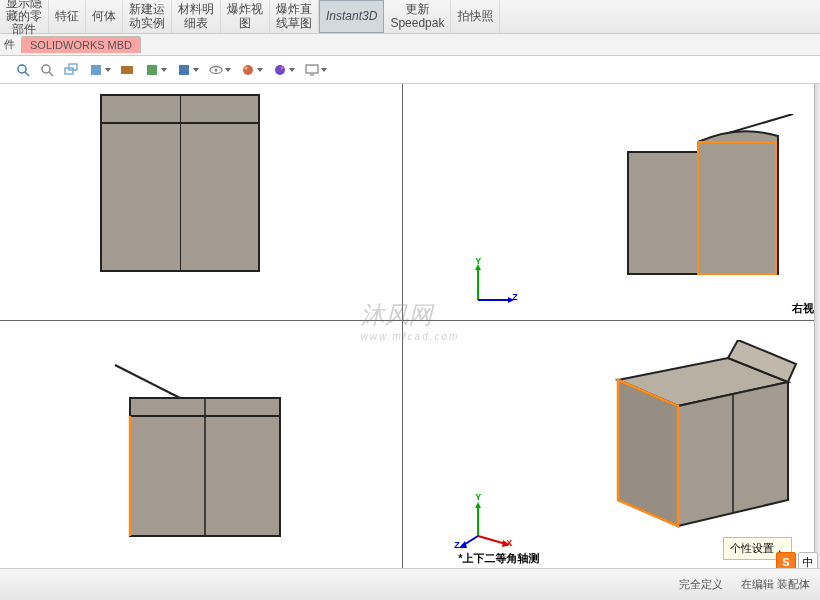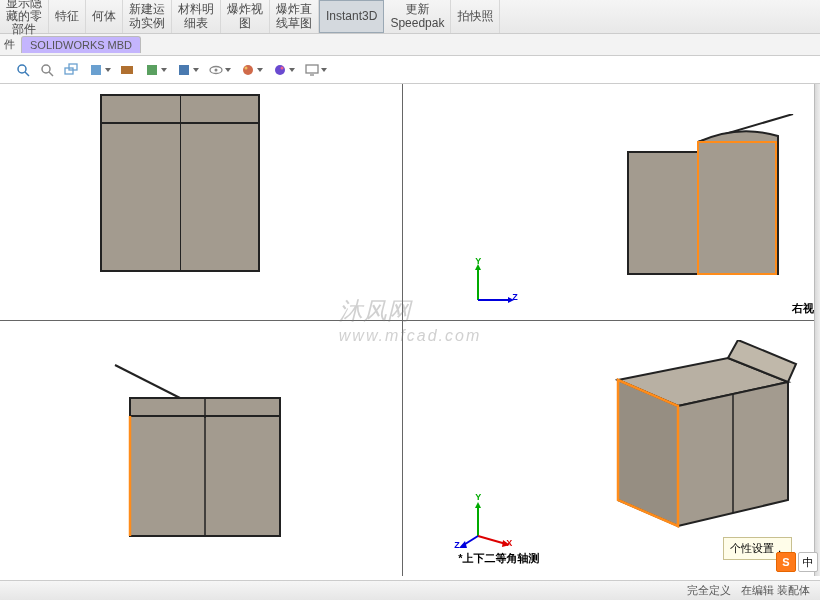"Instant3D" .ribbon-group.active { font-style: none -> italic }
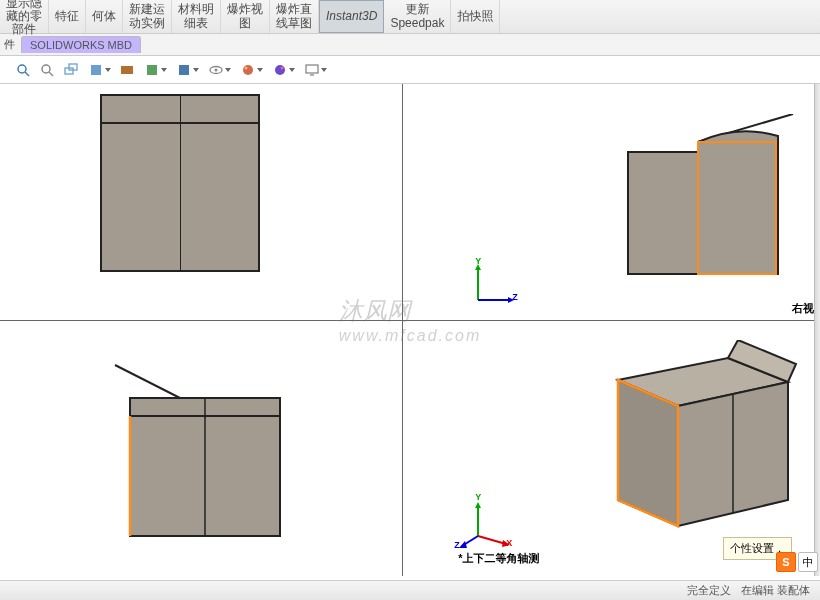"SOLIDWORKS MBD" .tabbar .tab { background: #c4b5fd -> #fca5a5 }
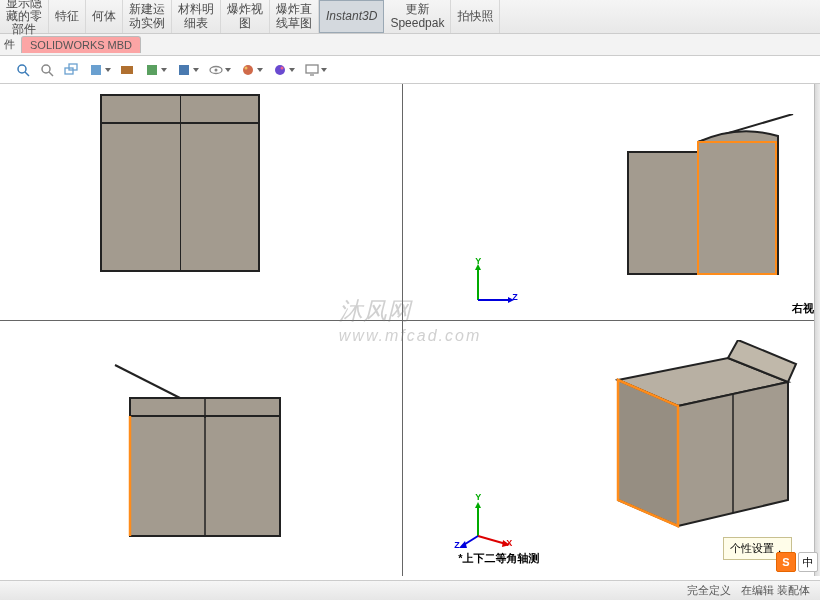"www.mfcad.com" .watermark .sub { font-size: 16px -> 10px }
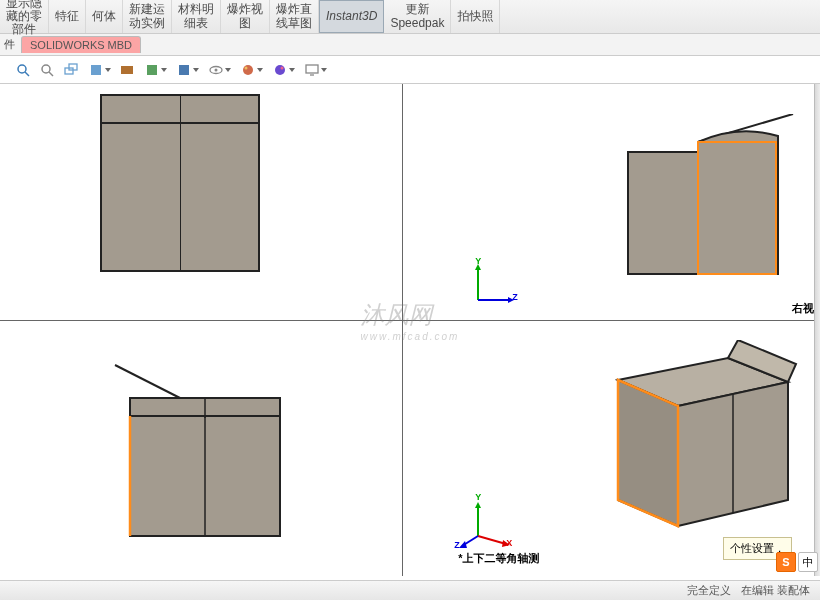"完全定义" .statusbar { gap: 2px -> 10px; height: 20px -> 32px }
